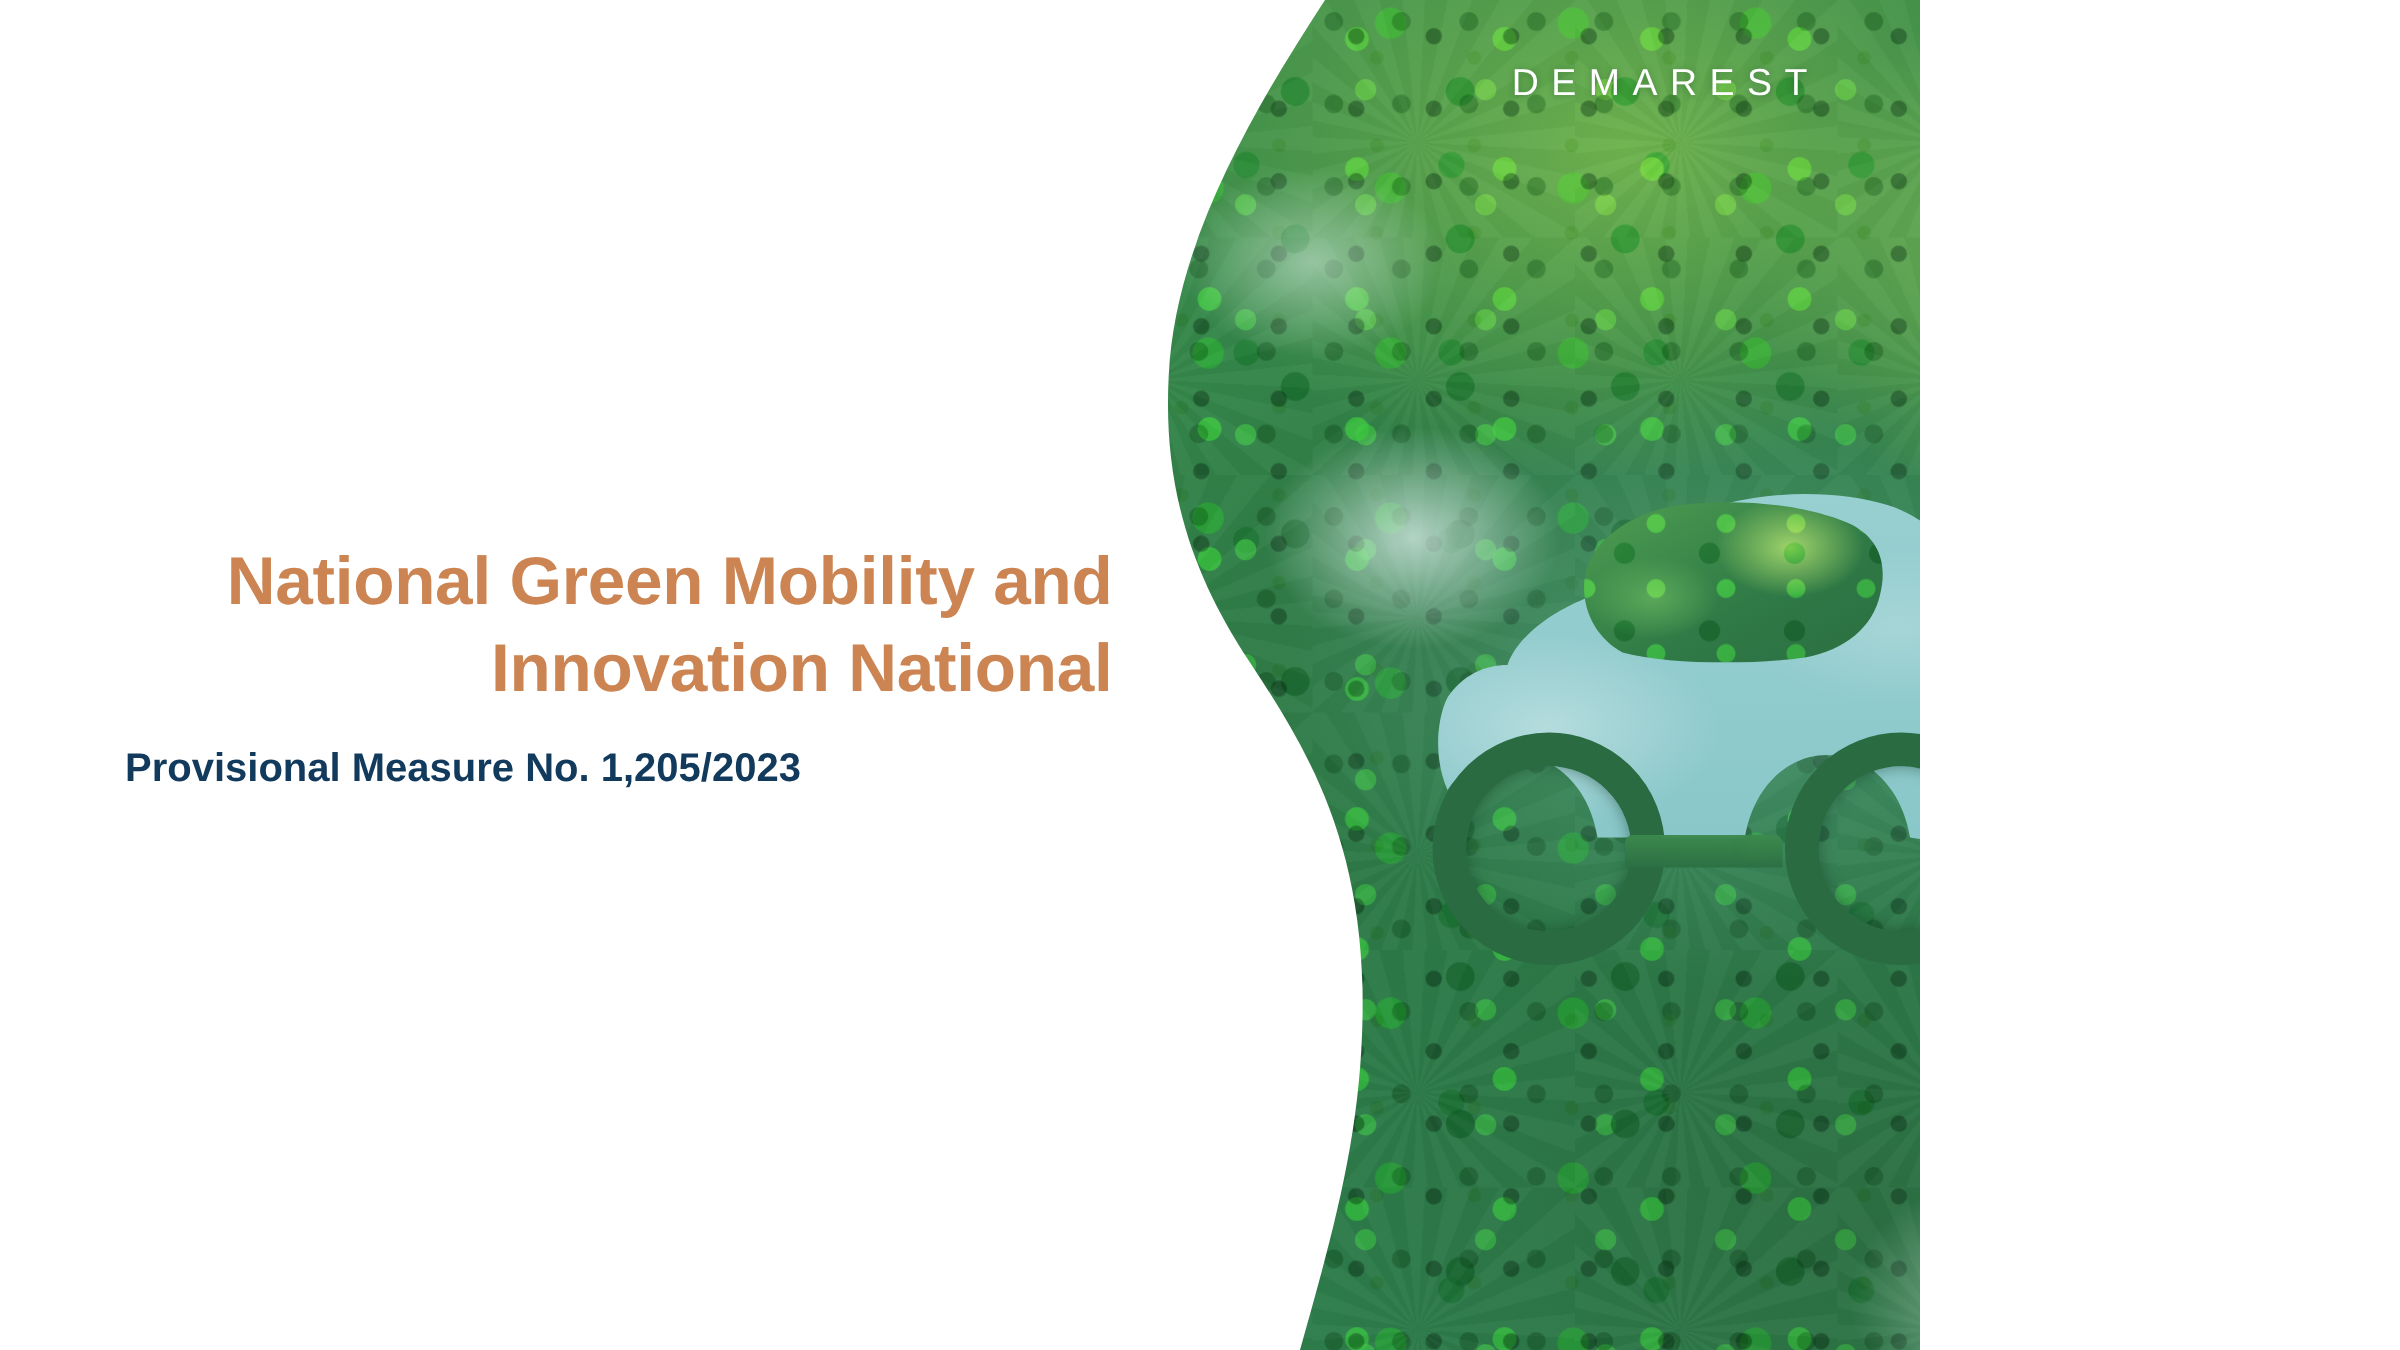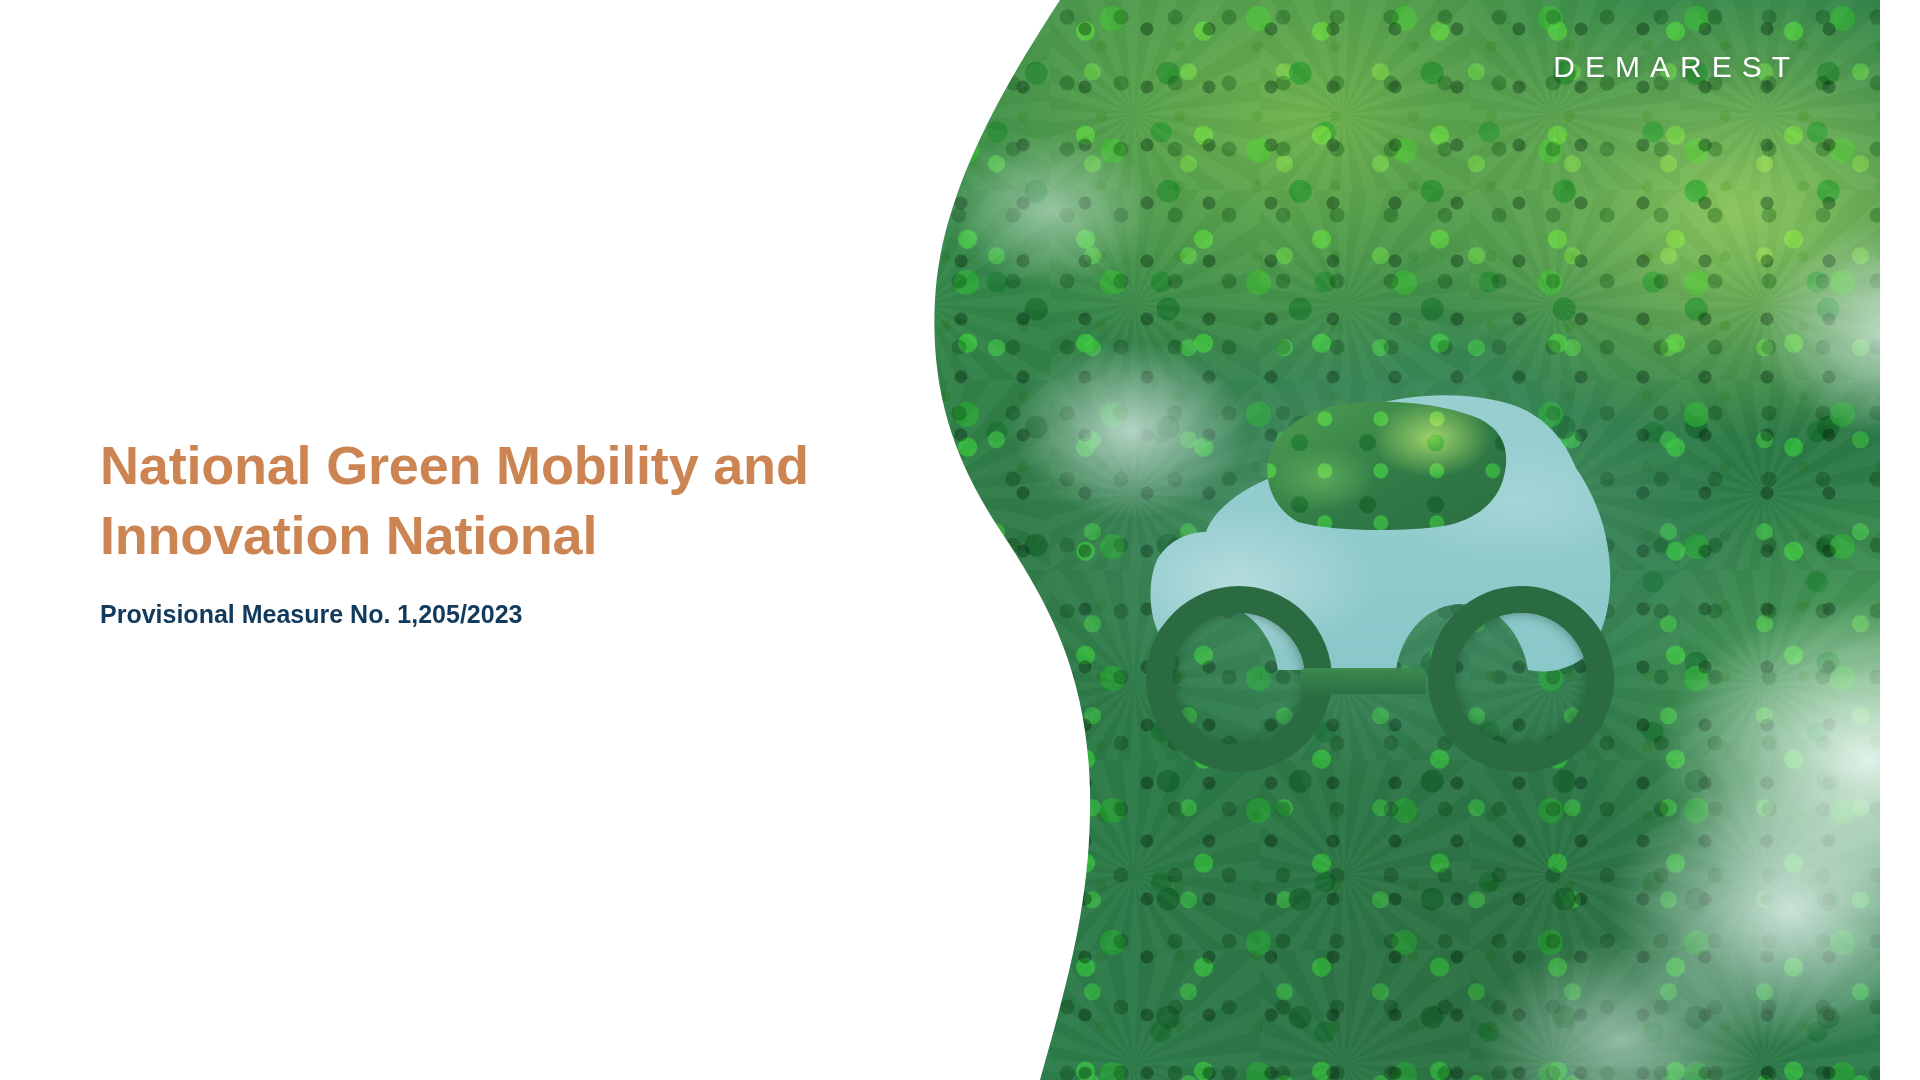"DEMAREST" #slide { width: 1880px -> 1536px }
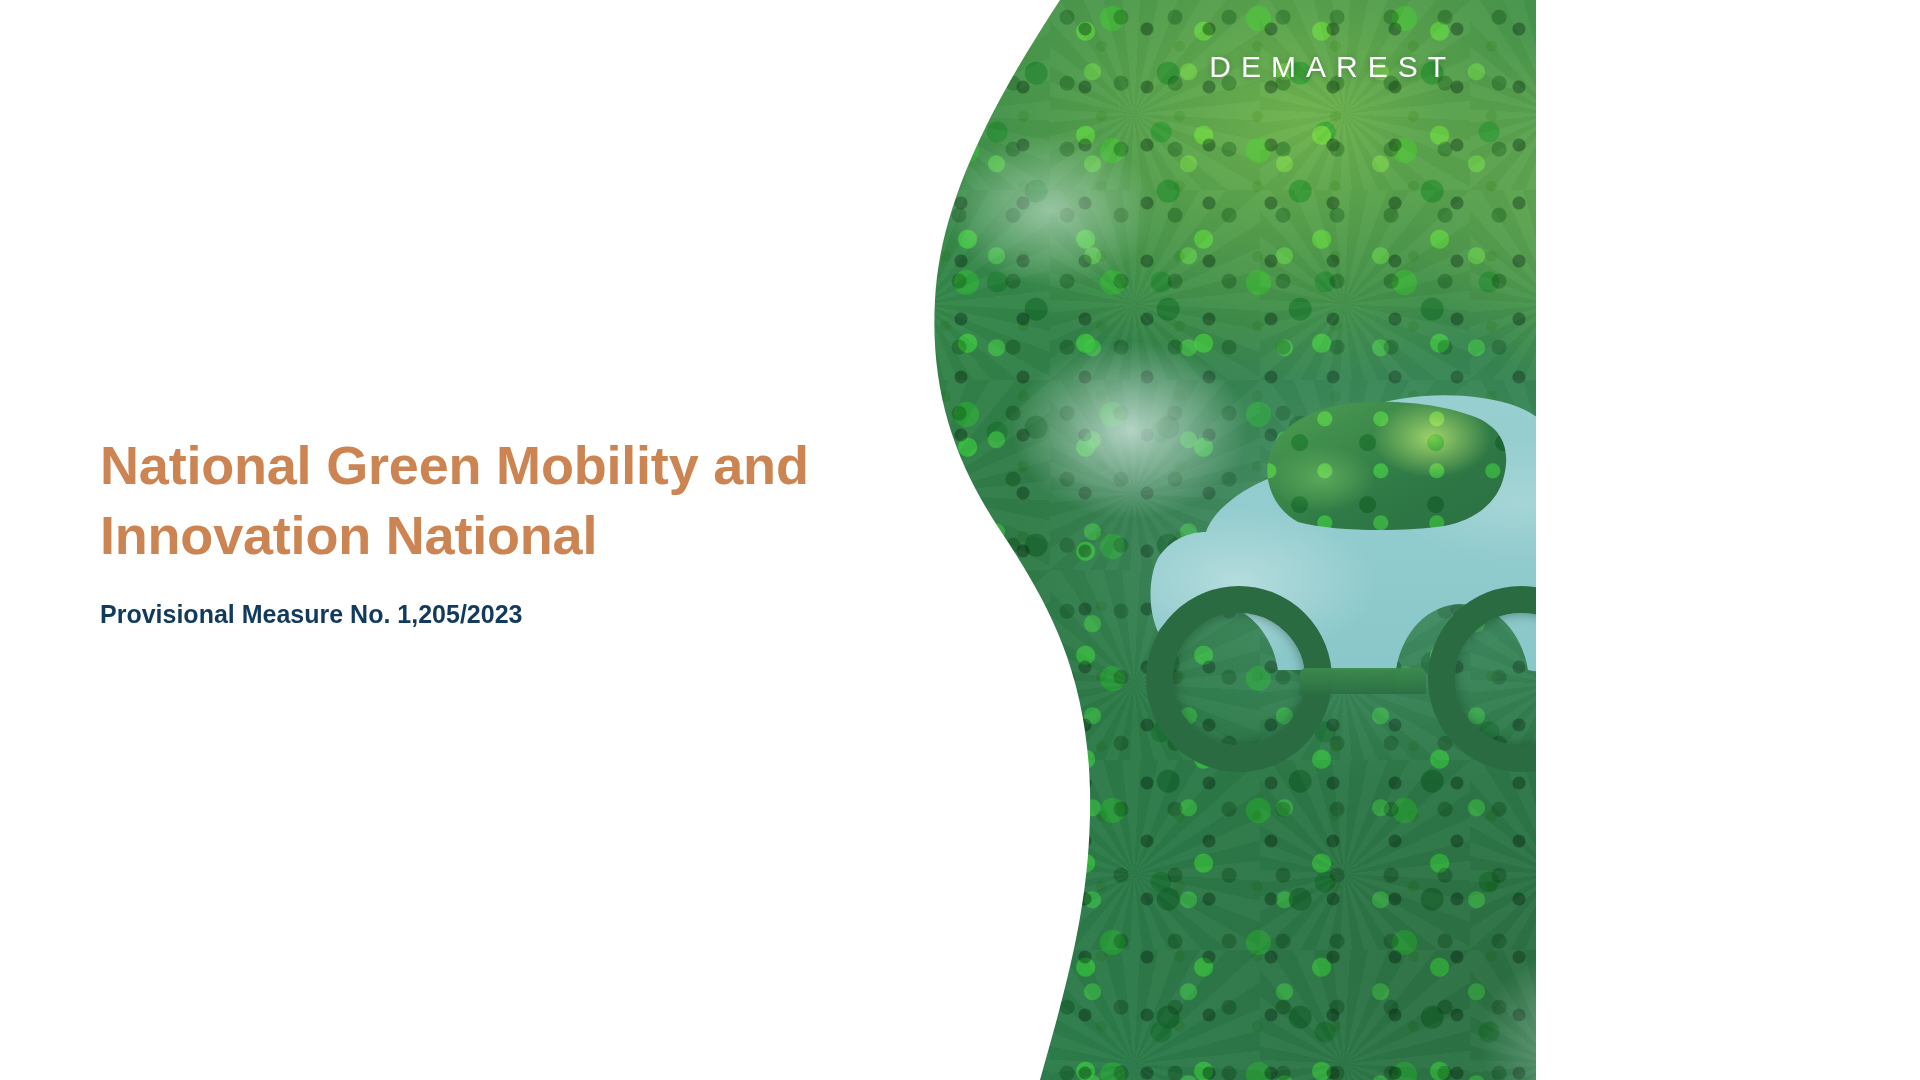"National Green Mobility and" #slide-title .tline { text-align: none -> right }
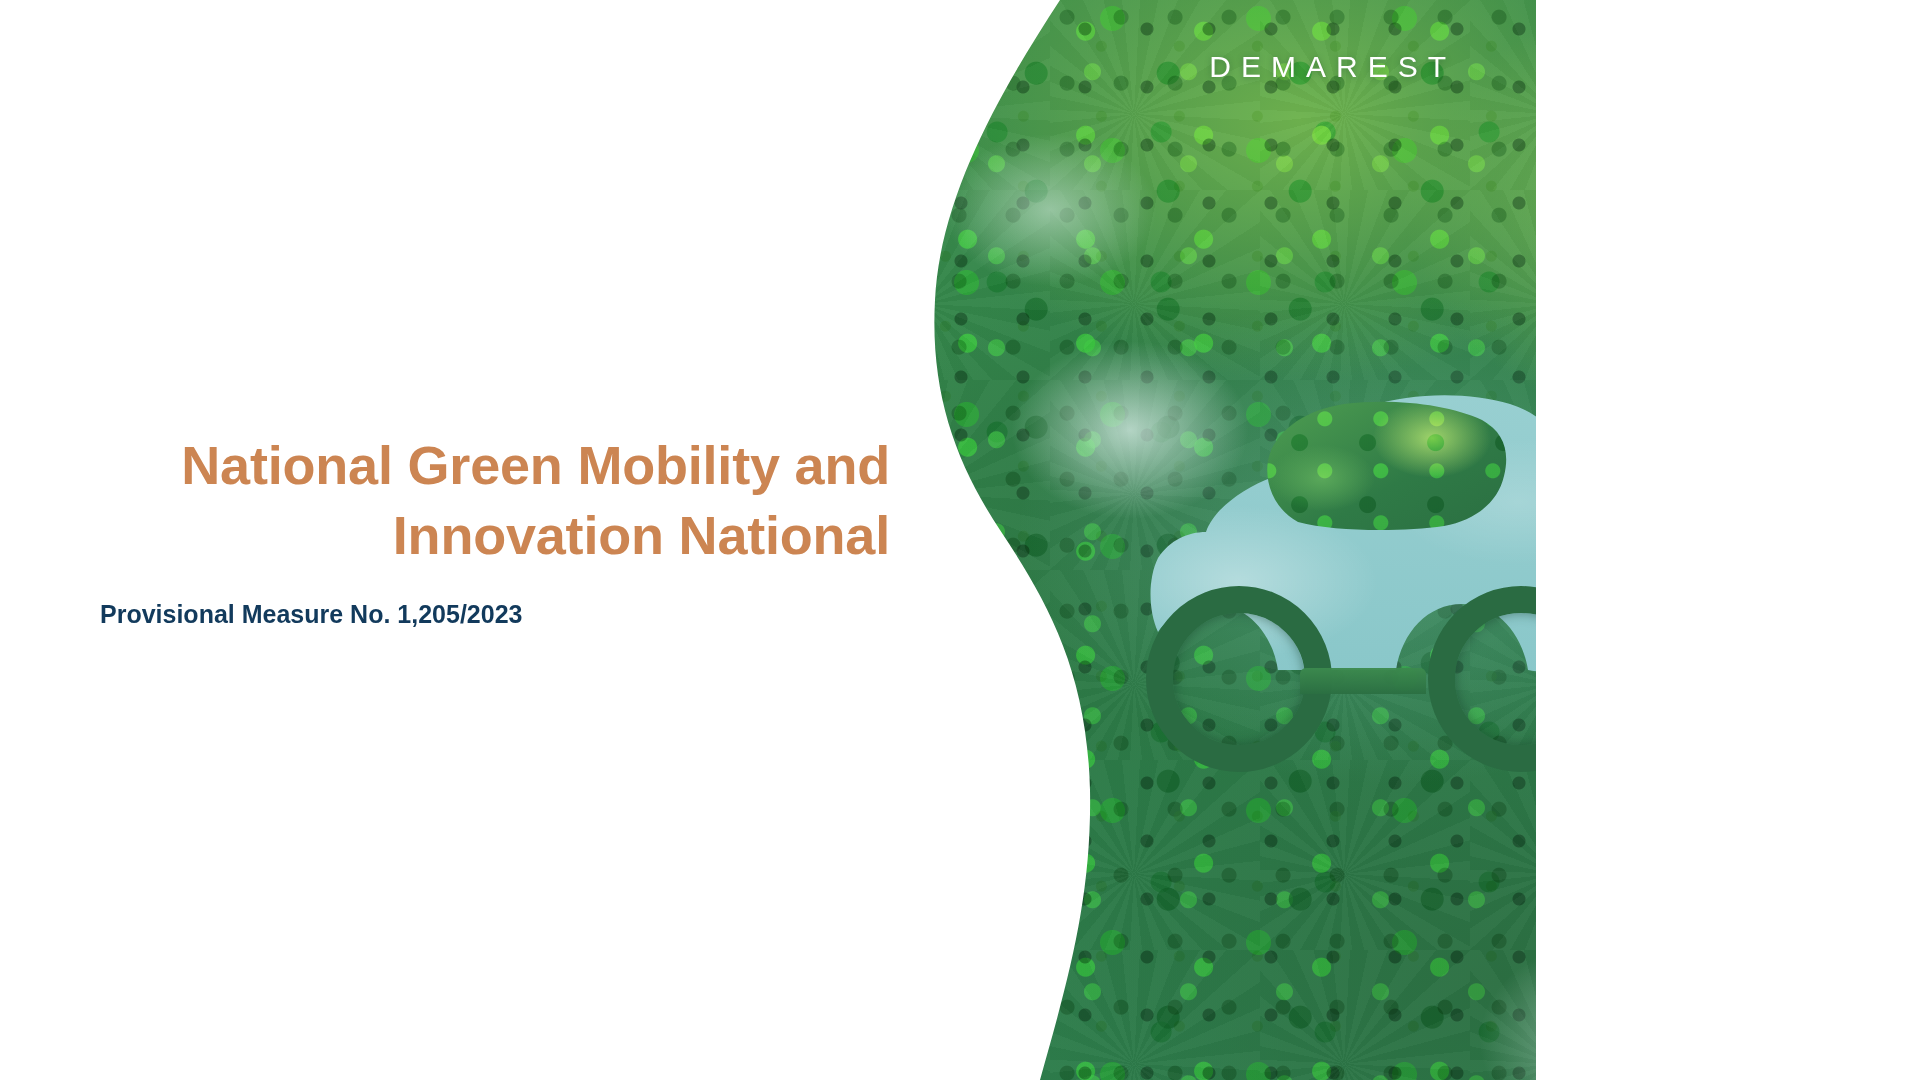"Provisional Measure No. 1,205/2023" #slide-subtitle { font-size: 25px -> 32px }
